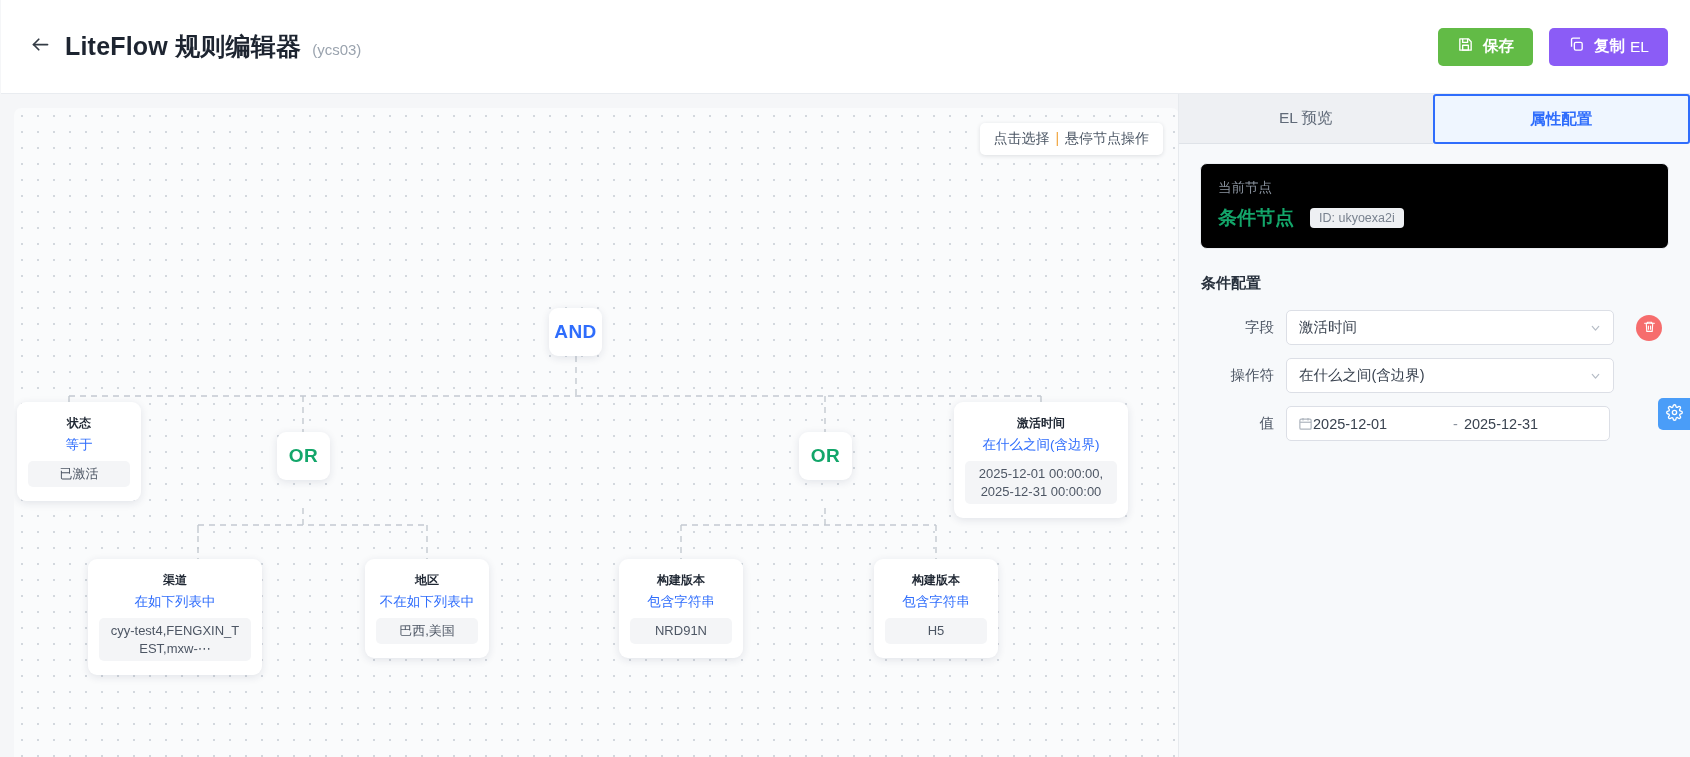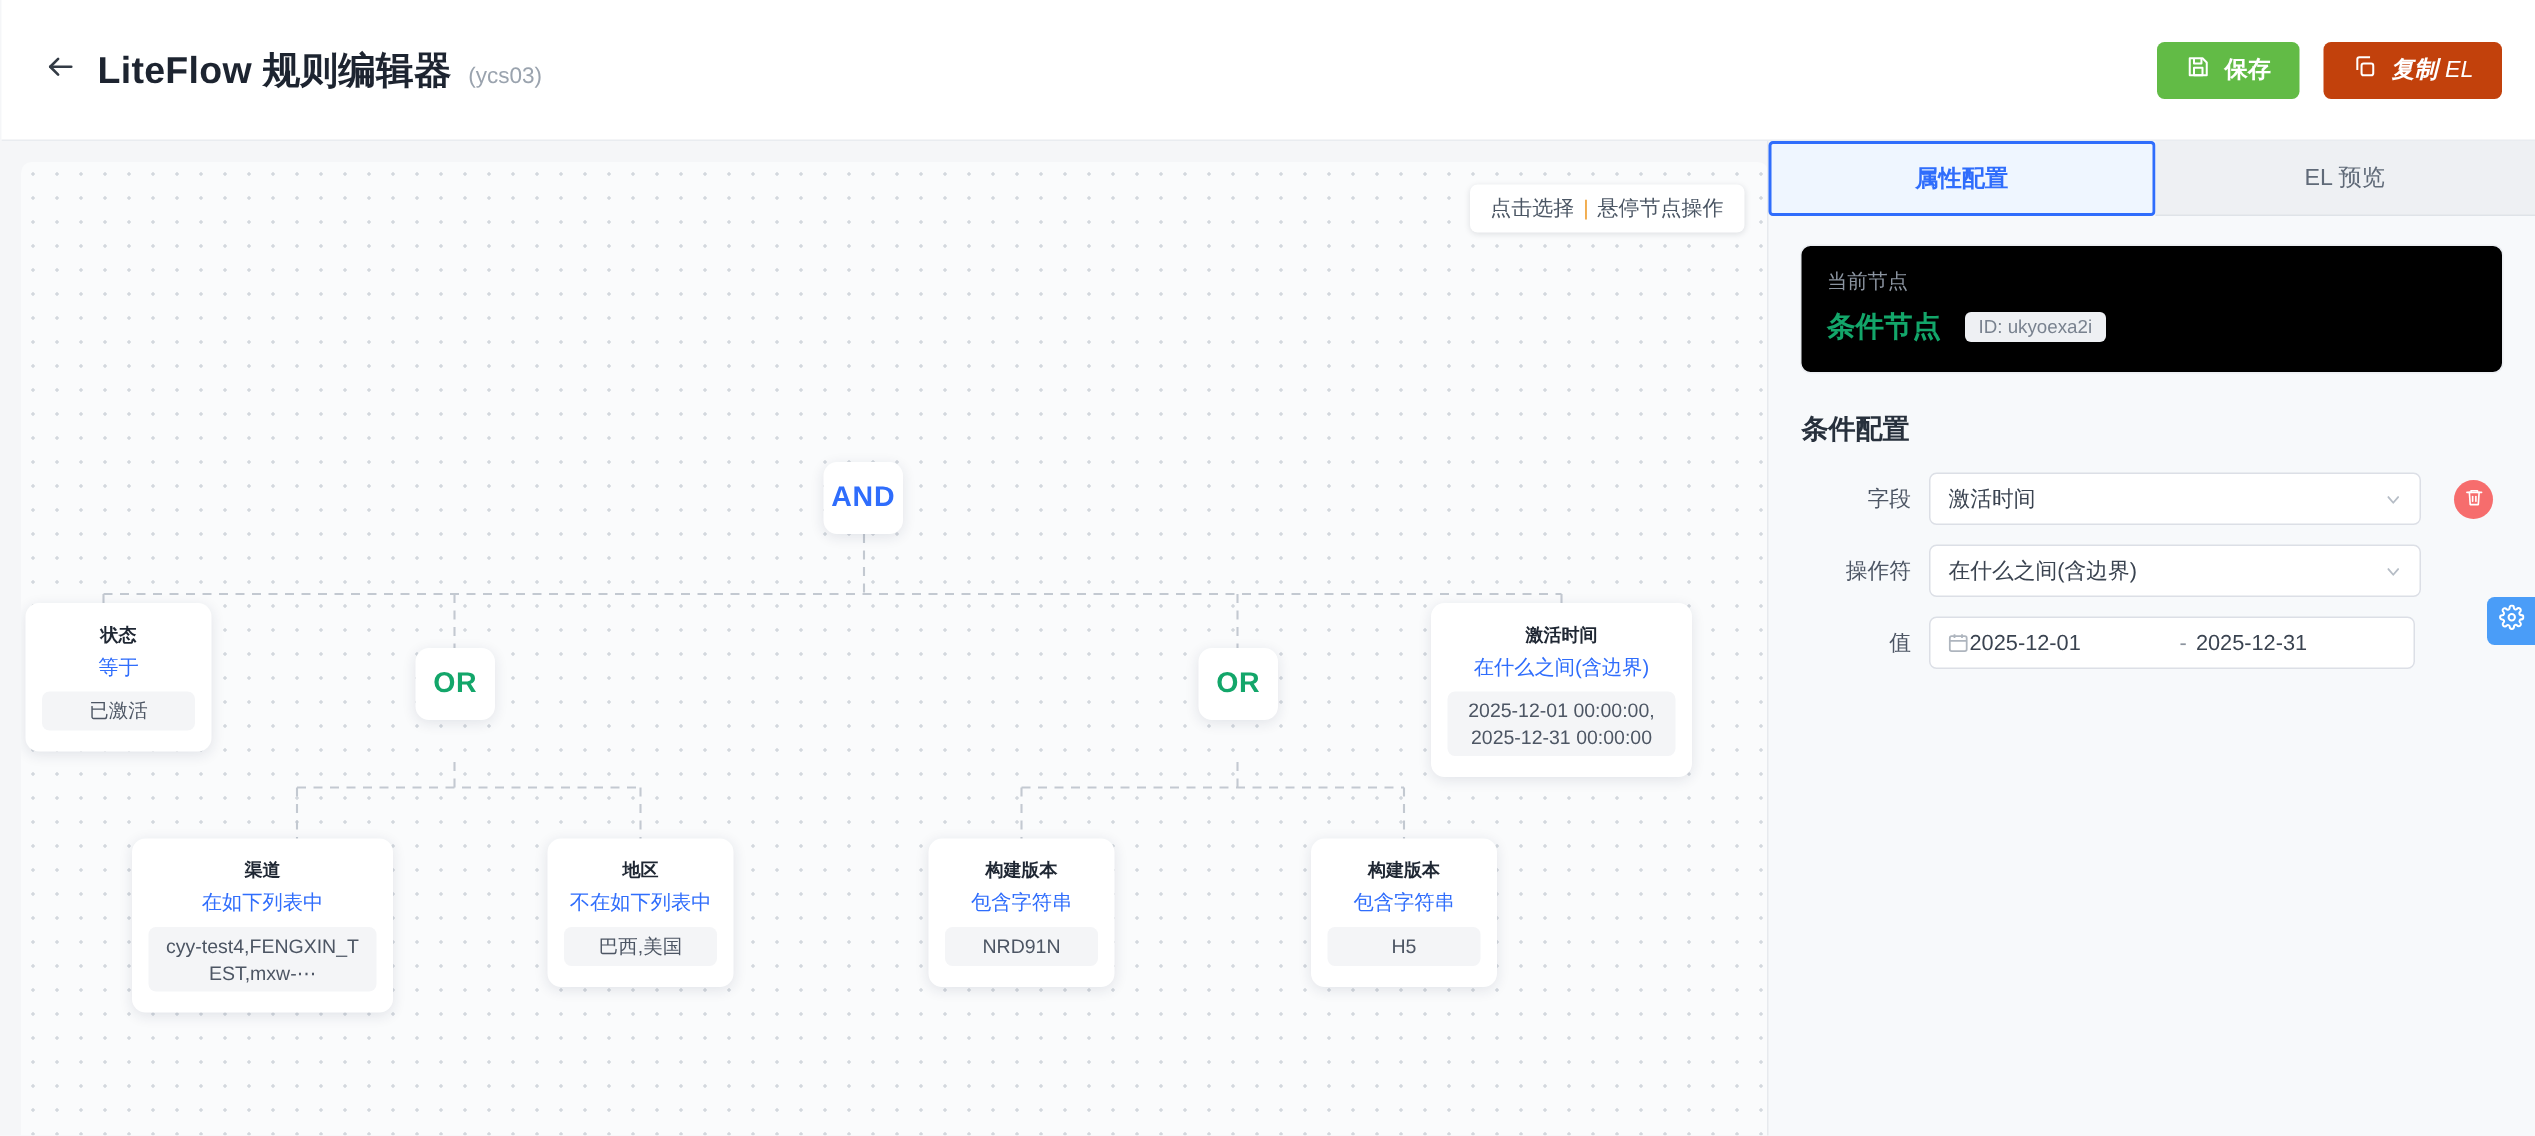"复制" .btn-copy { background: #c2410c -> #8b5cf6; font-style: italic -> none }
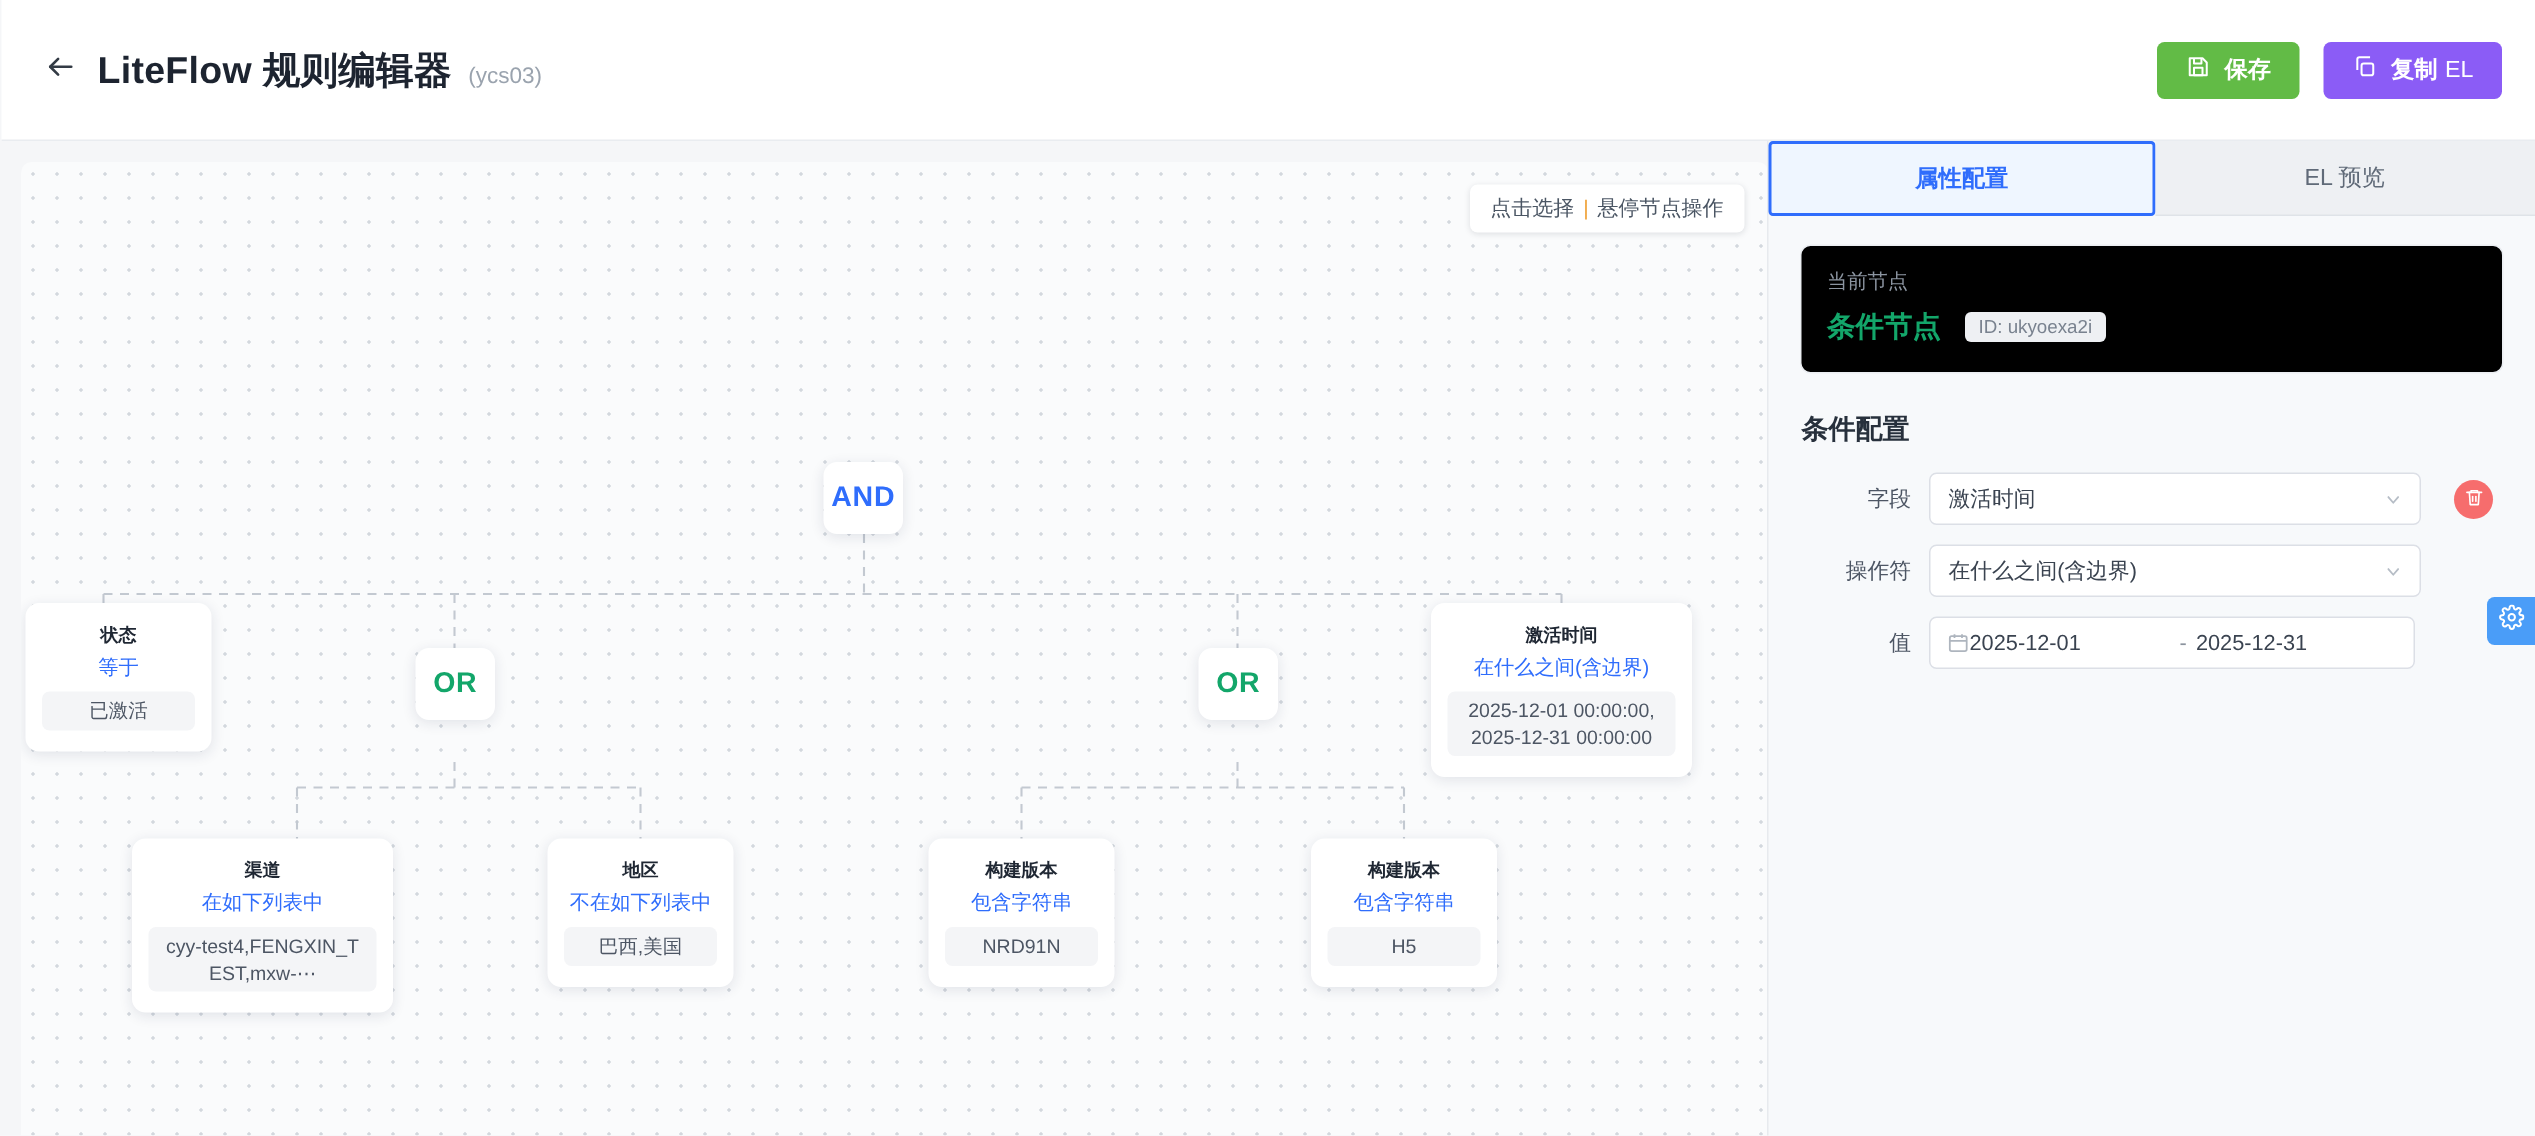"属性配置" div.tab { order: before "EL 预览" -> after "EL 预览" }
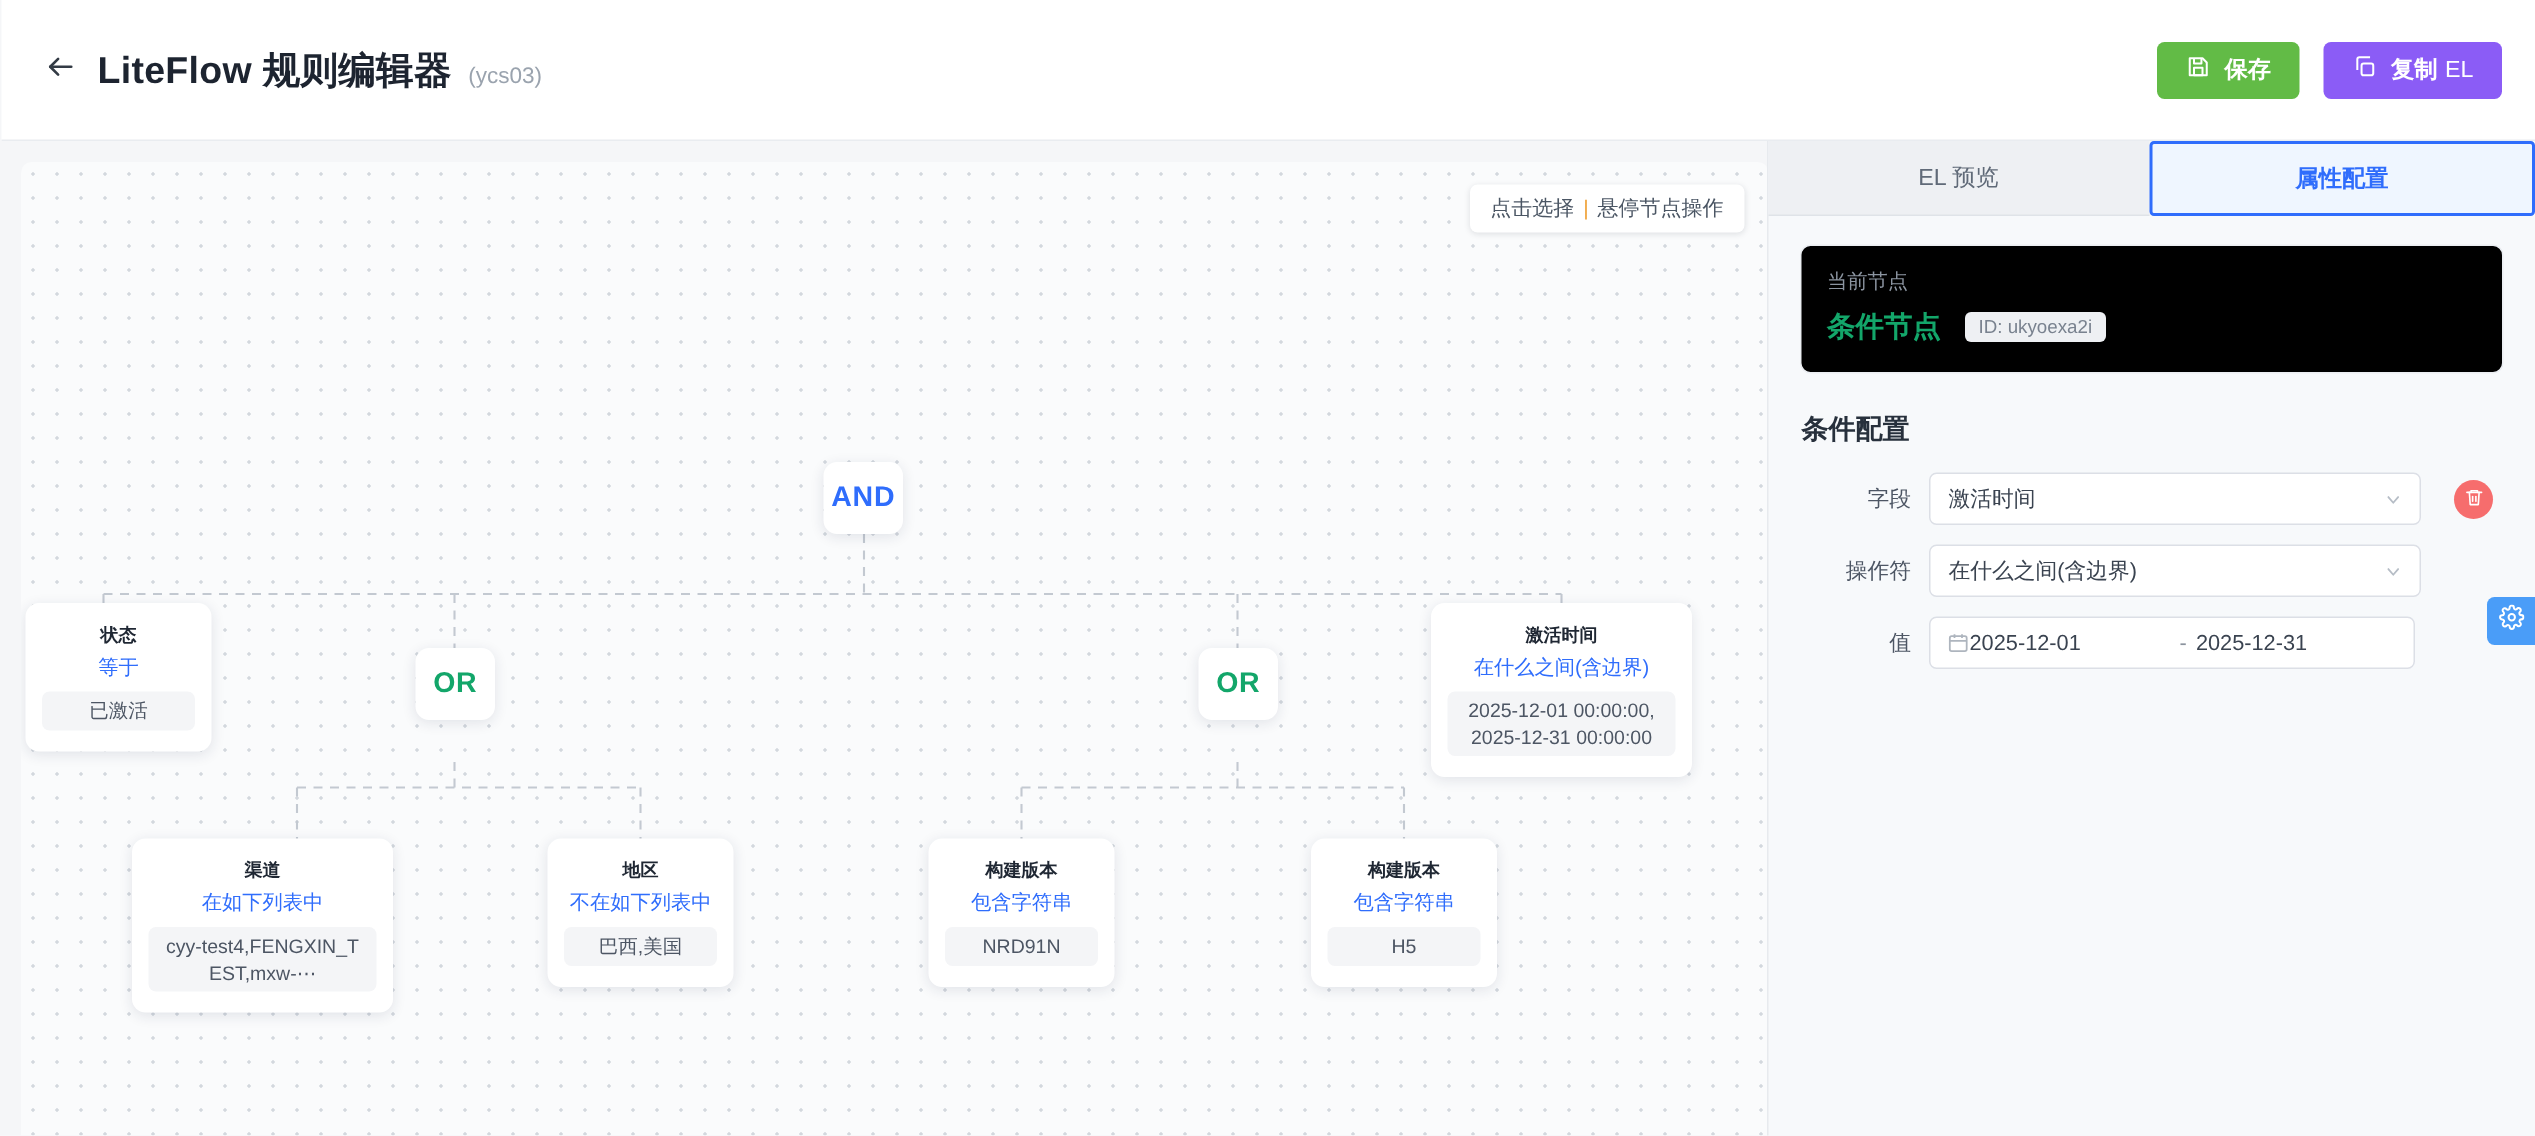"条件配置" .section-title { font-size: 18px -> 15px }
